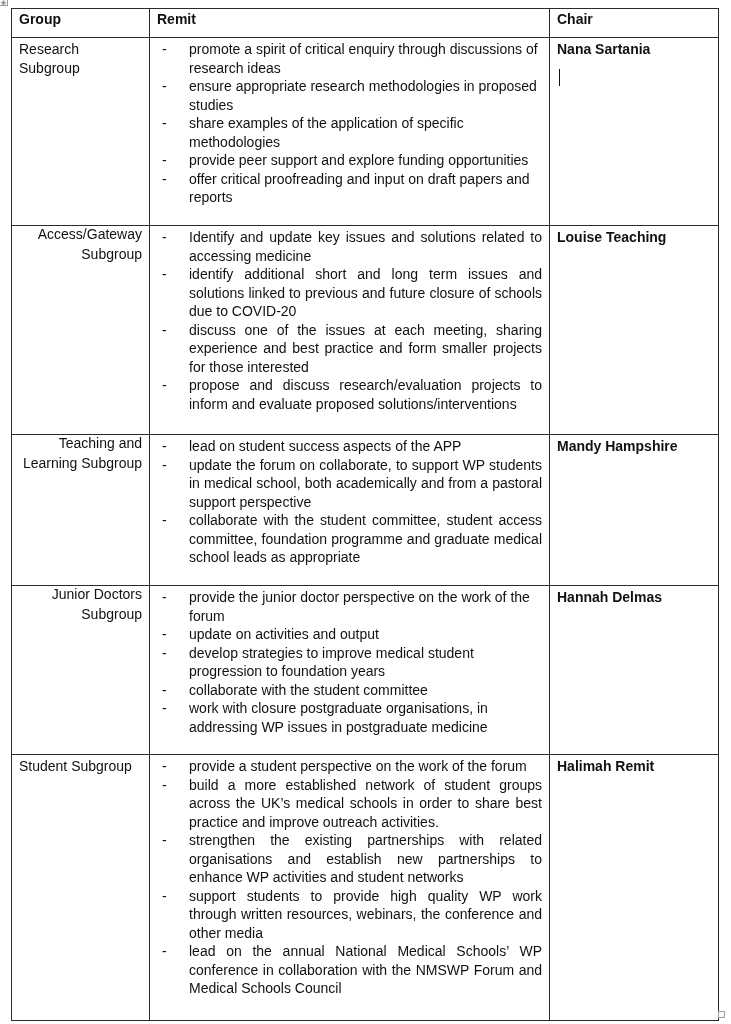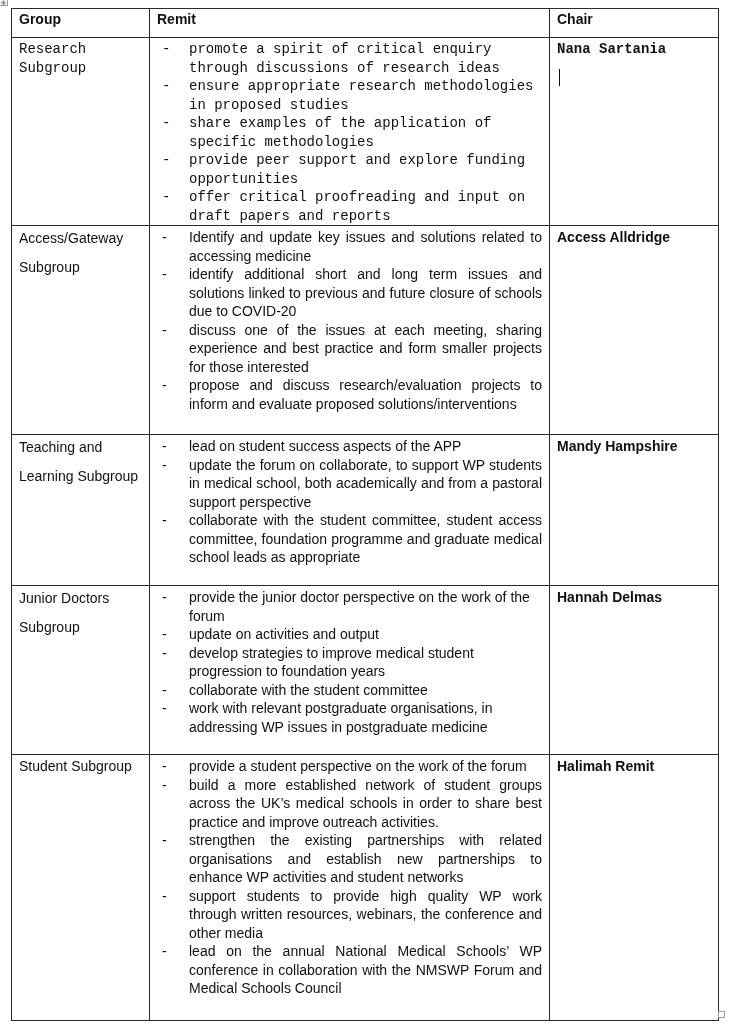"Research Subgroup" tr.row-research td { font-family: Liberation Mono, monospace -> none }
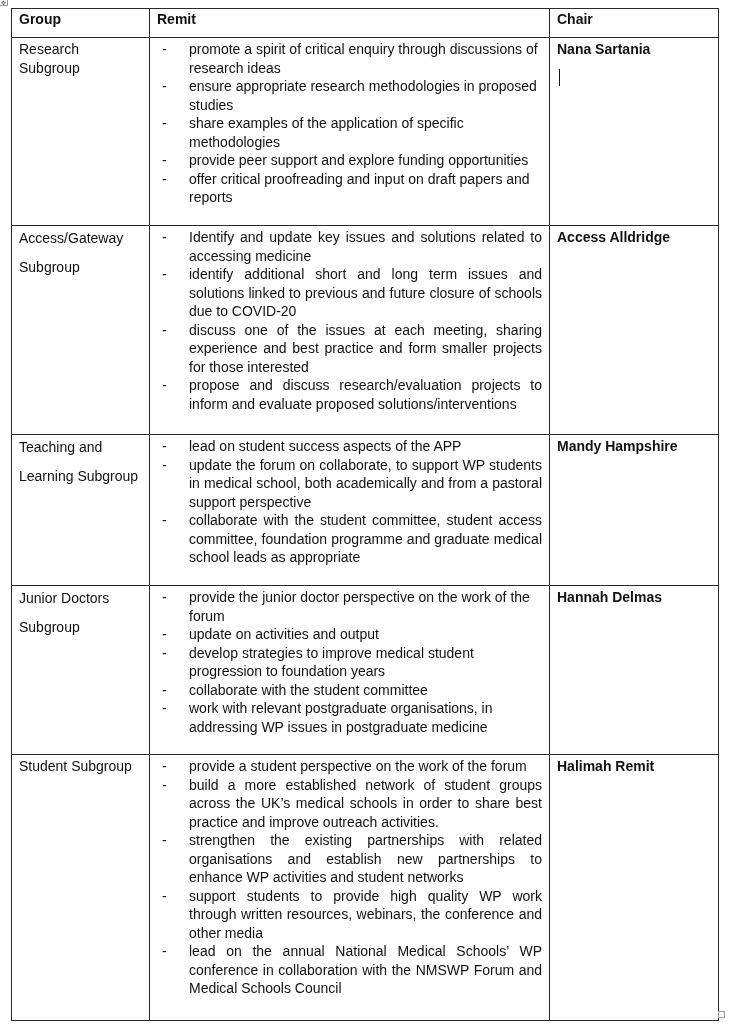"Access/Gateway" .group-name.spaced { line-height: 29px -> 20px; text-align: none -> right }
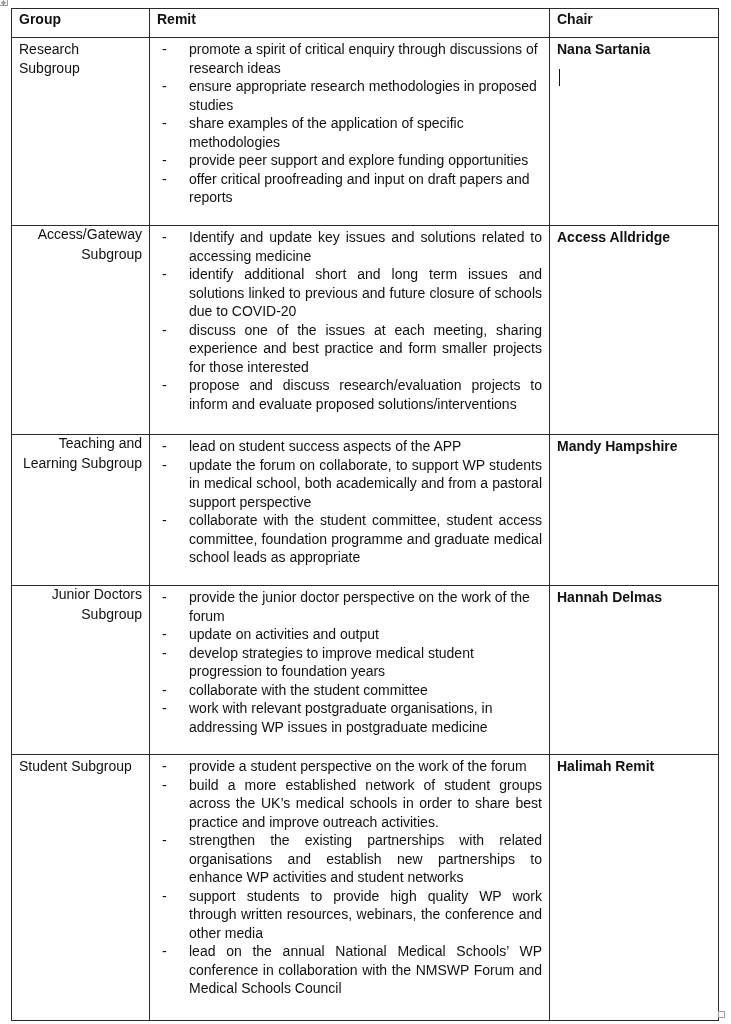"Access Alldridge" div { text: Access Alldridge -> Louise Teaching }
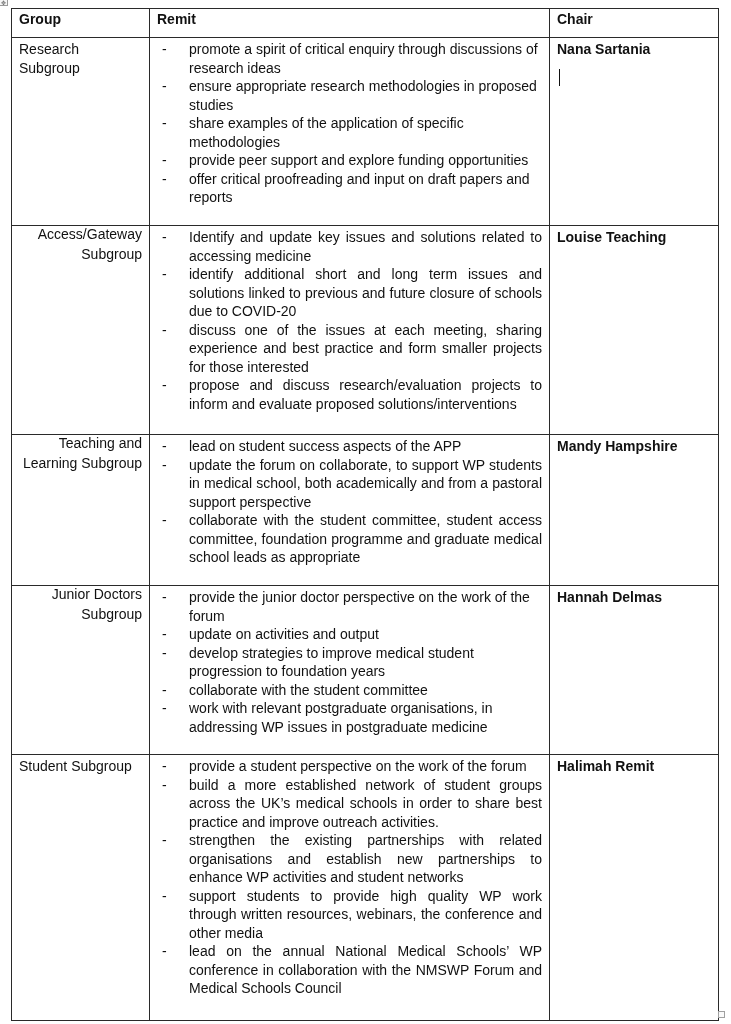"work with relevant postgraduate" span { text: relevant -> closure }
